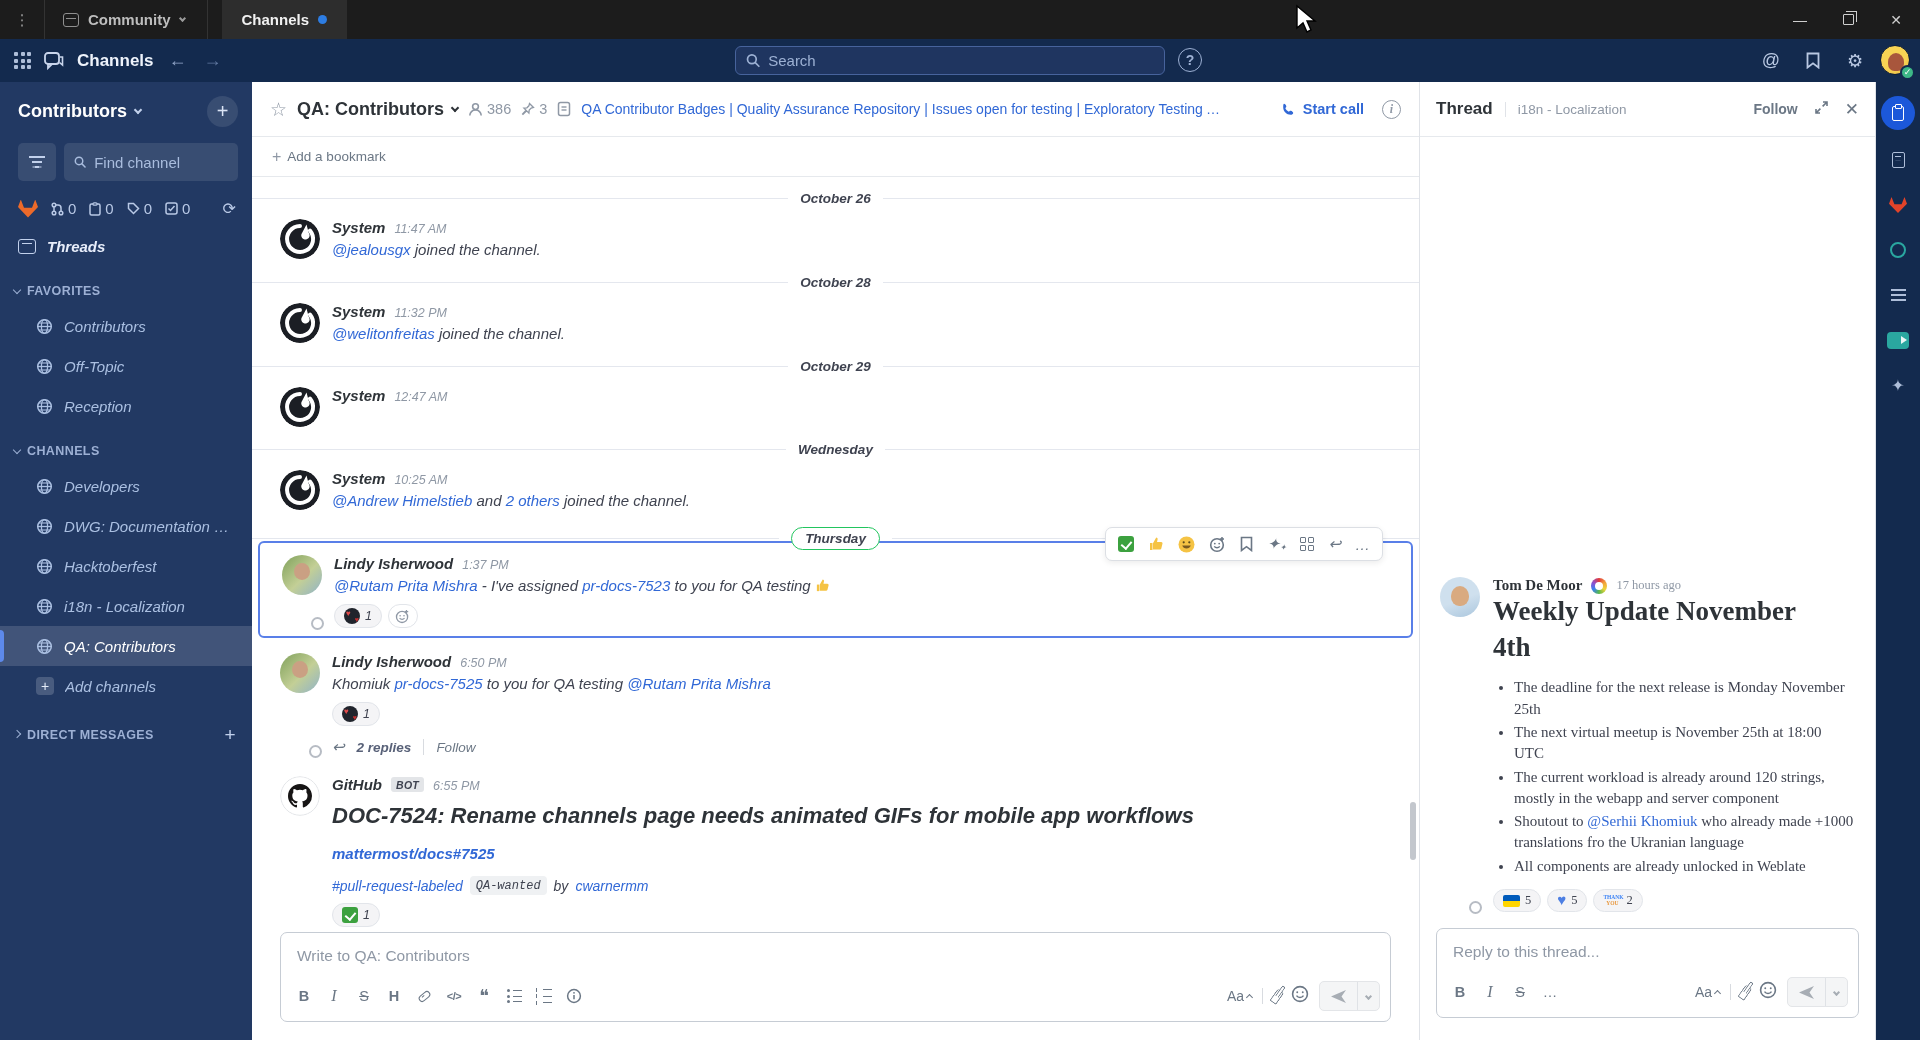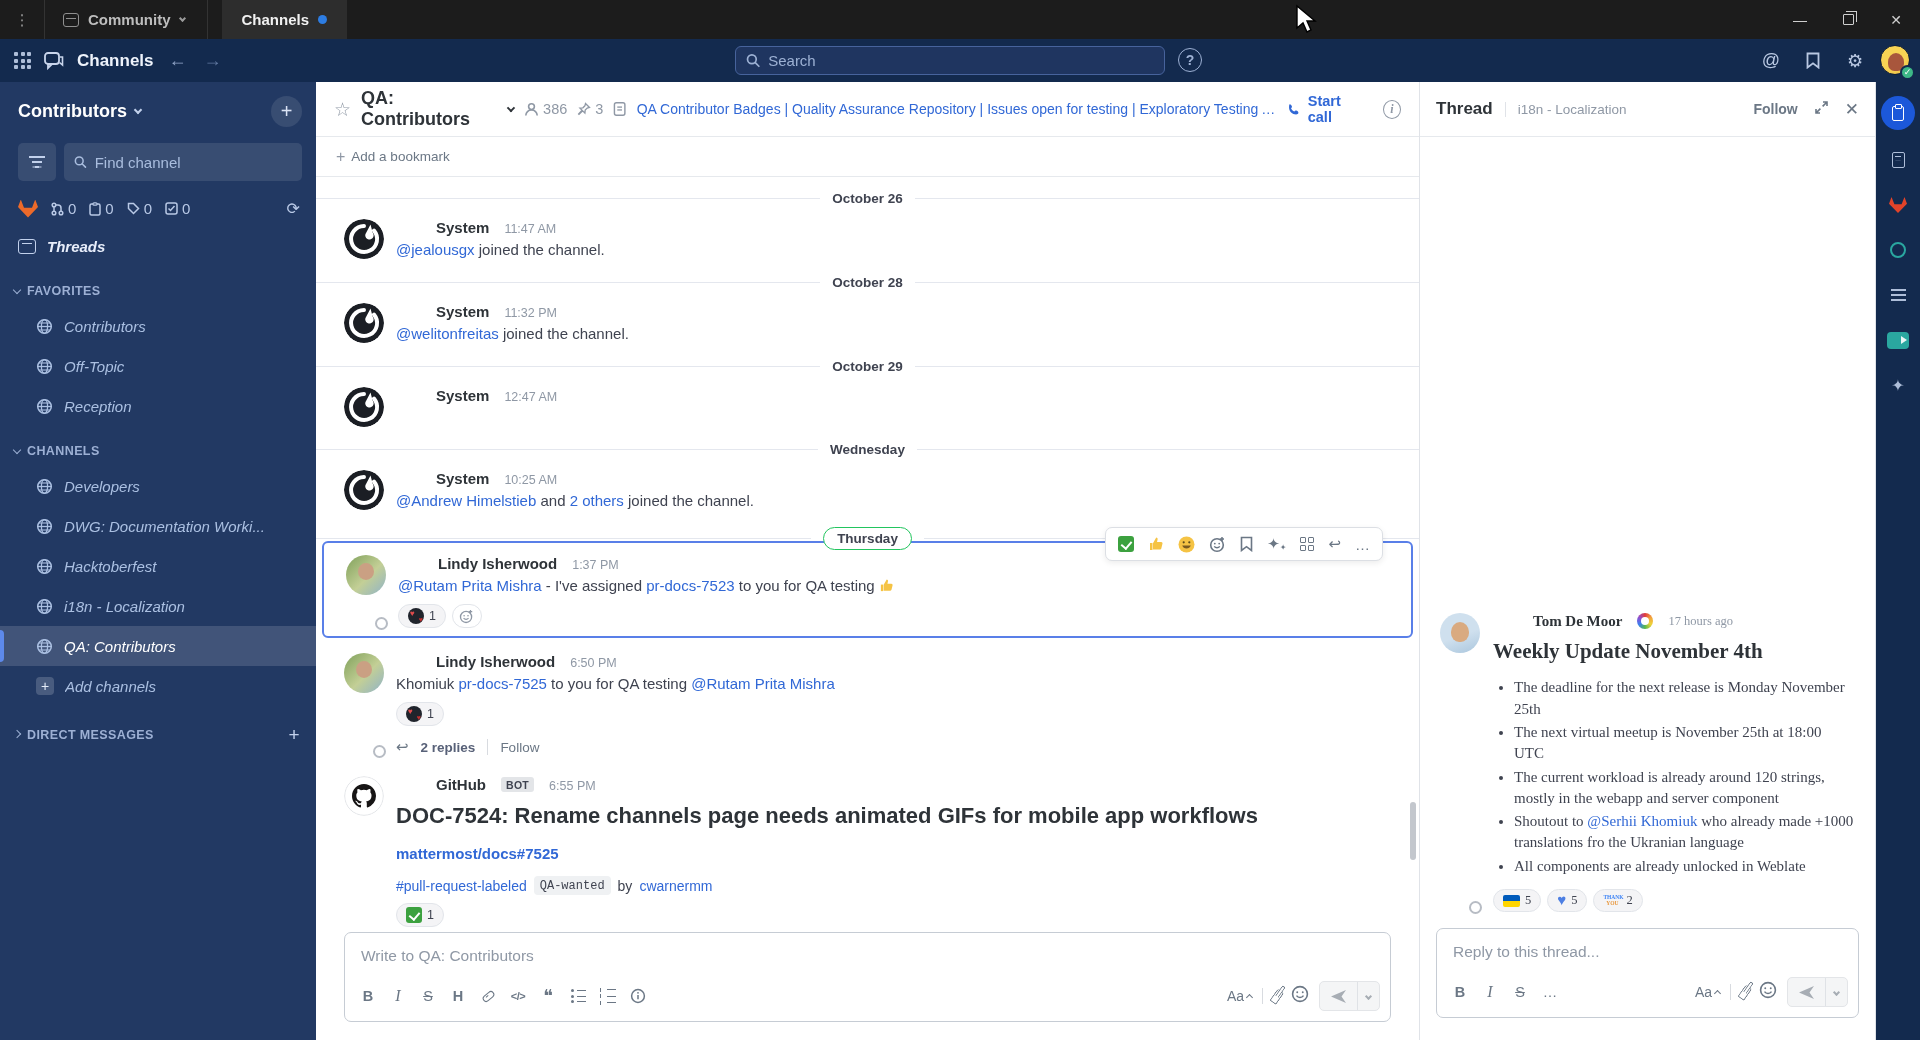"Contributors" .sidebar { width: 316px -> 252px }
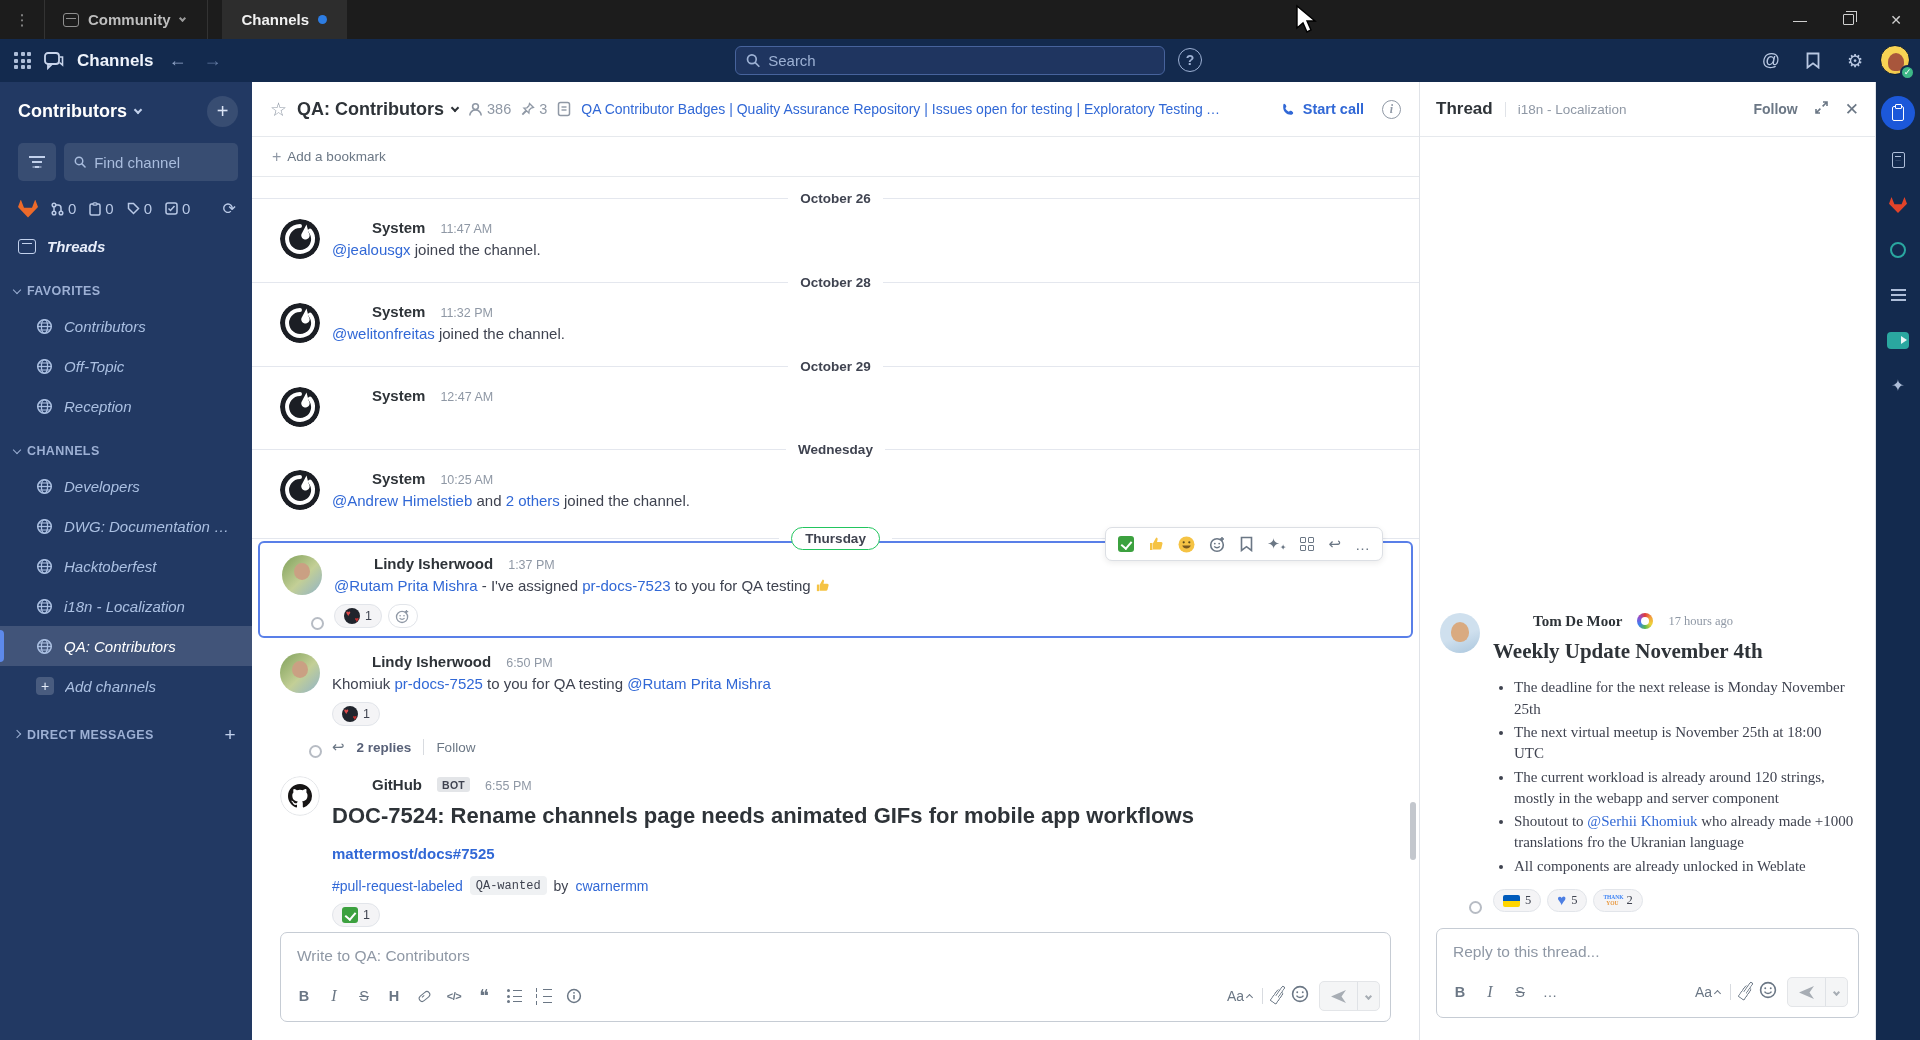"October 26" .msg-list { font-style: none -> italic }
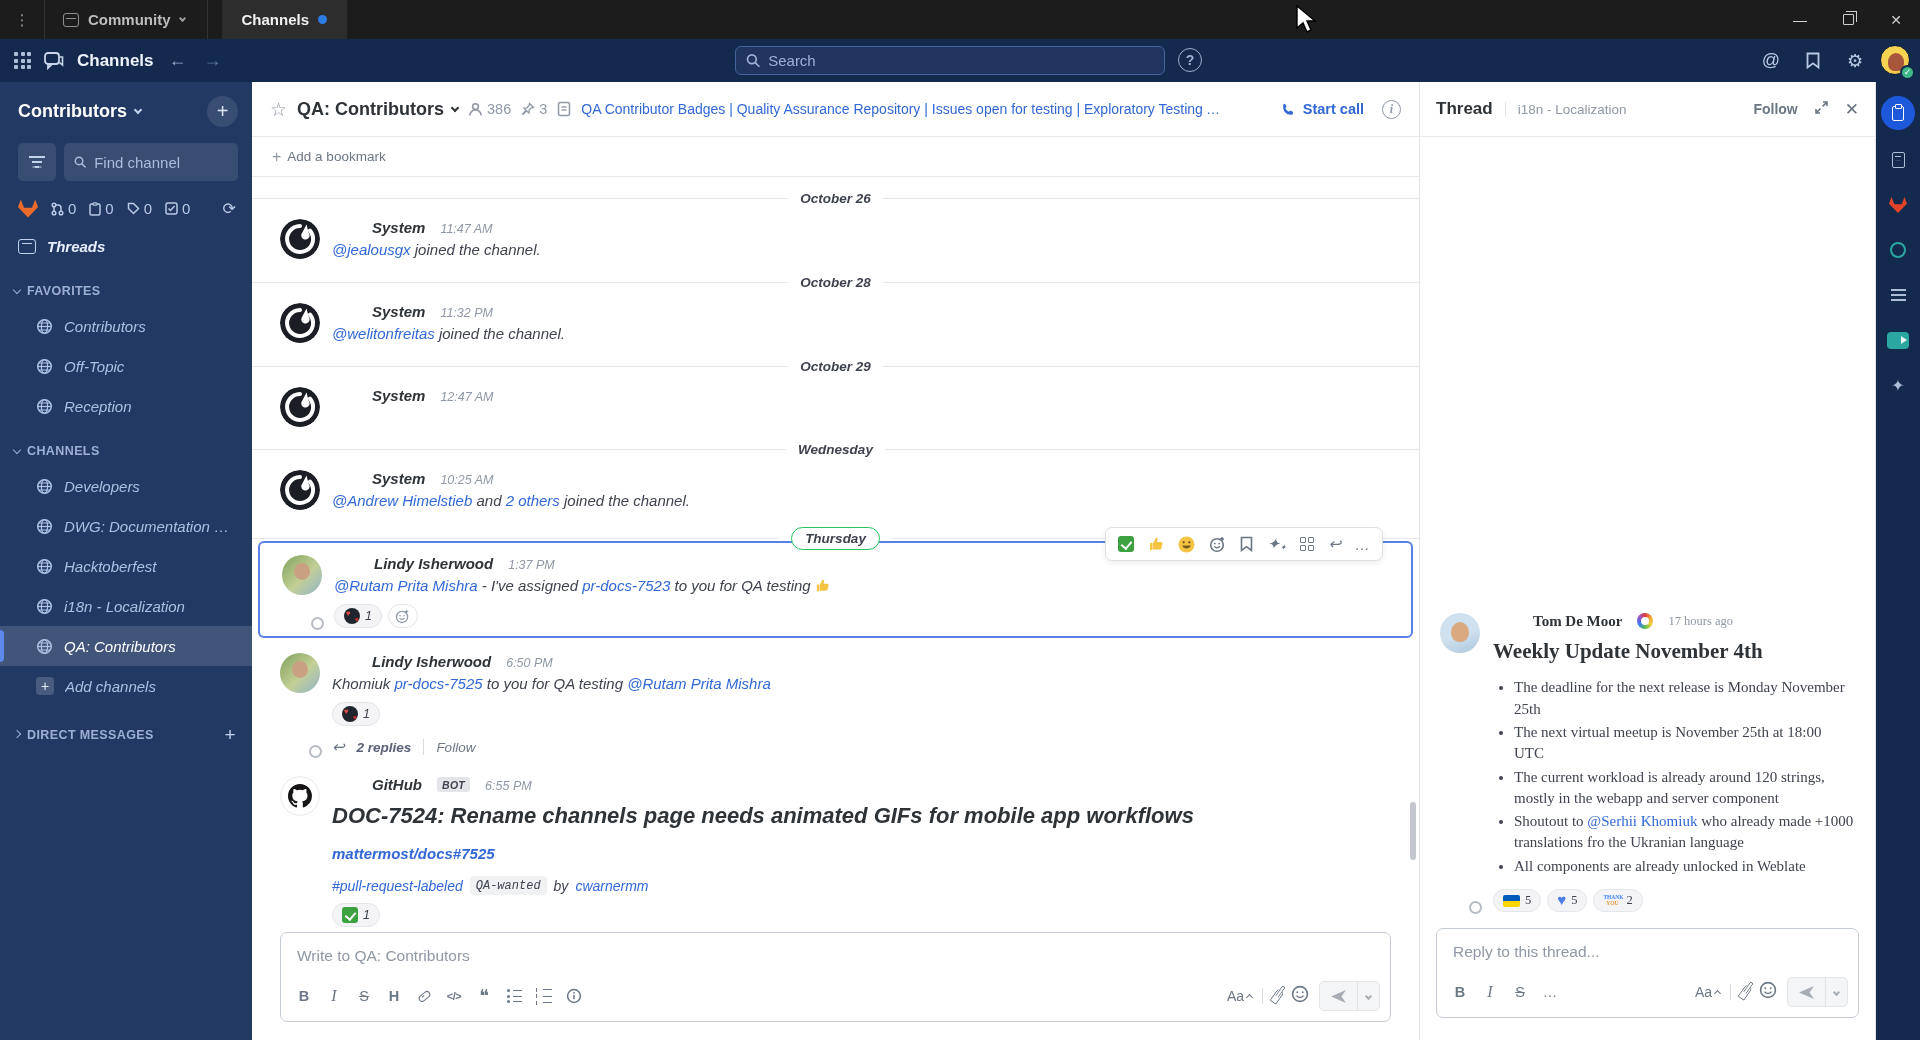"System" .m-head { gap: 15px -> 9px; margin-left: 40px -> none }
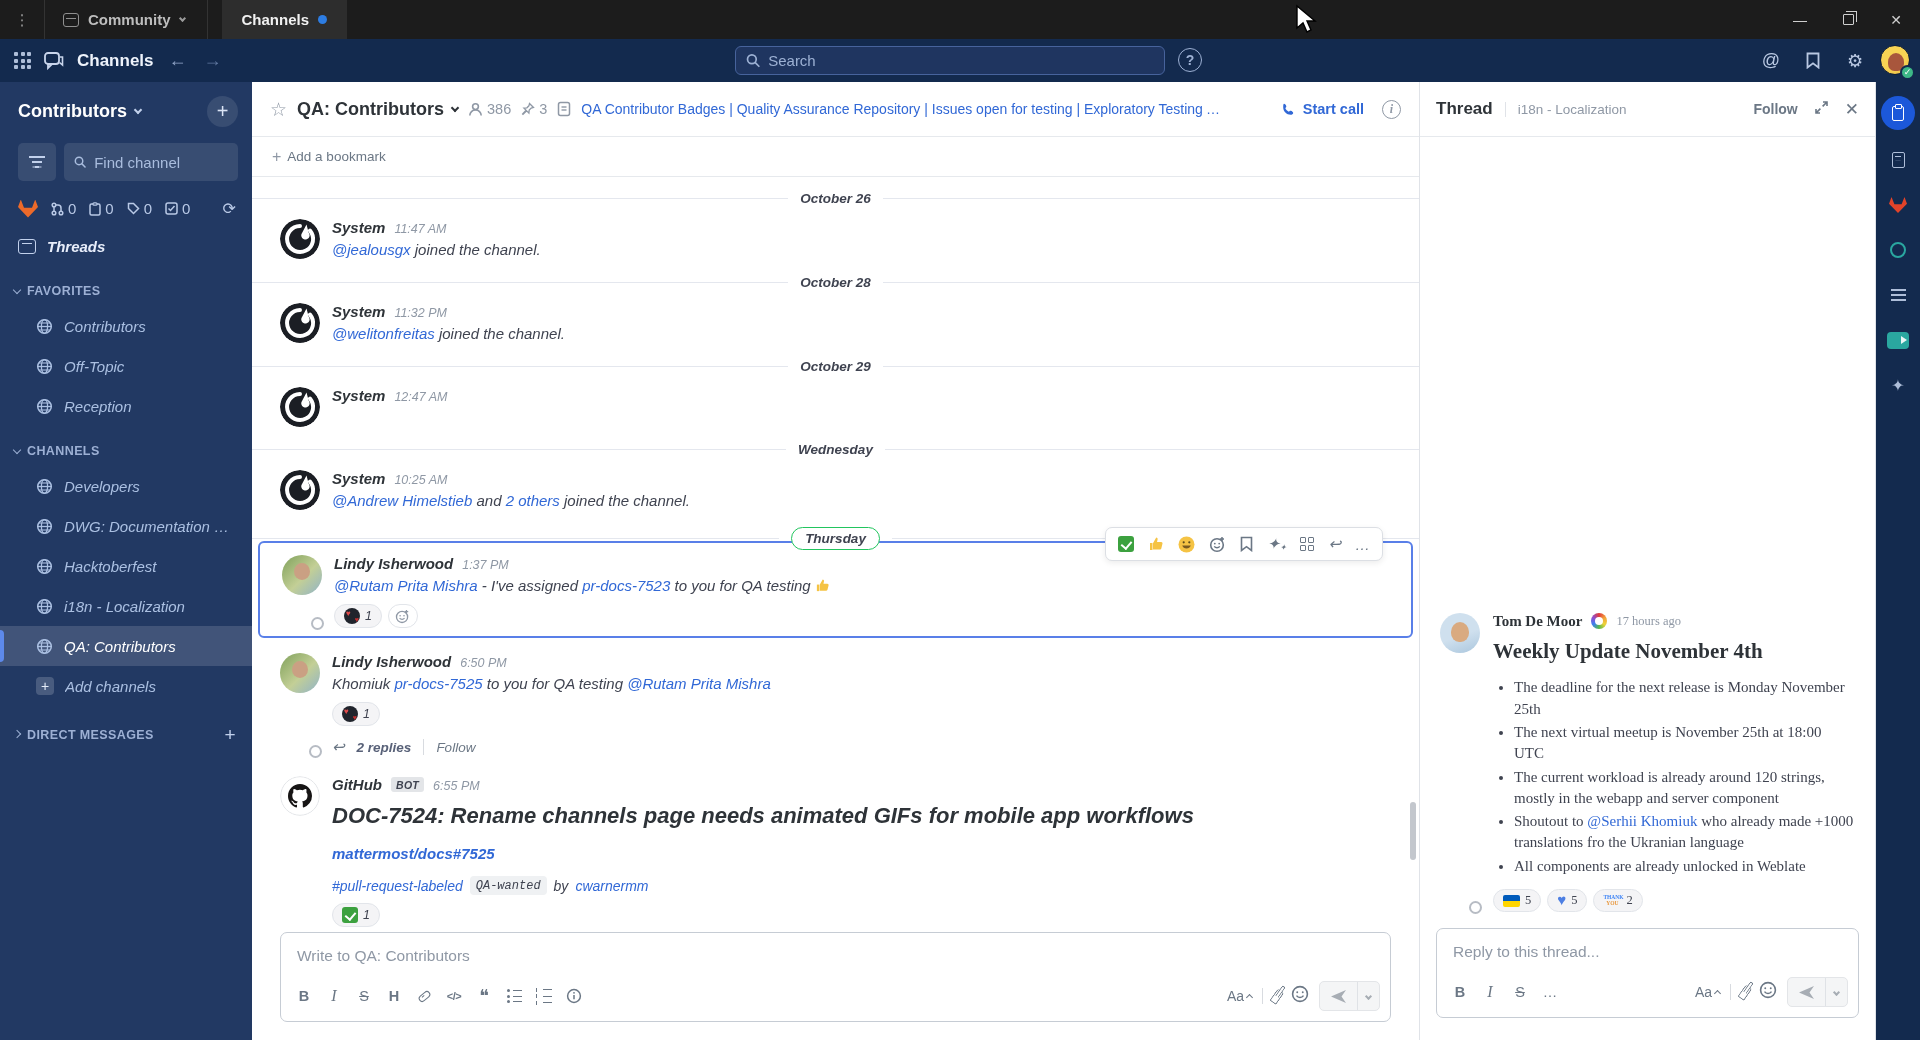"Weekly Update November 4th" .th-heading { font-size: 21px -> 27px; margin-top: 8px -> none }
